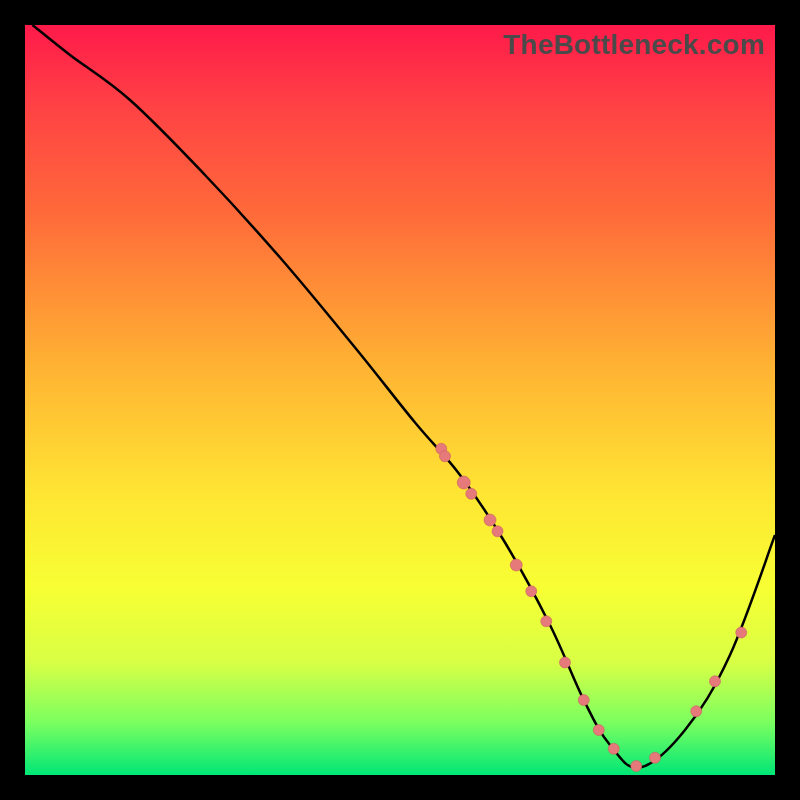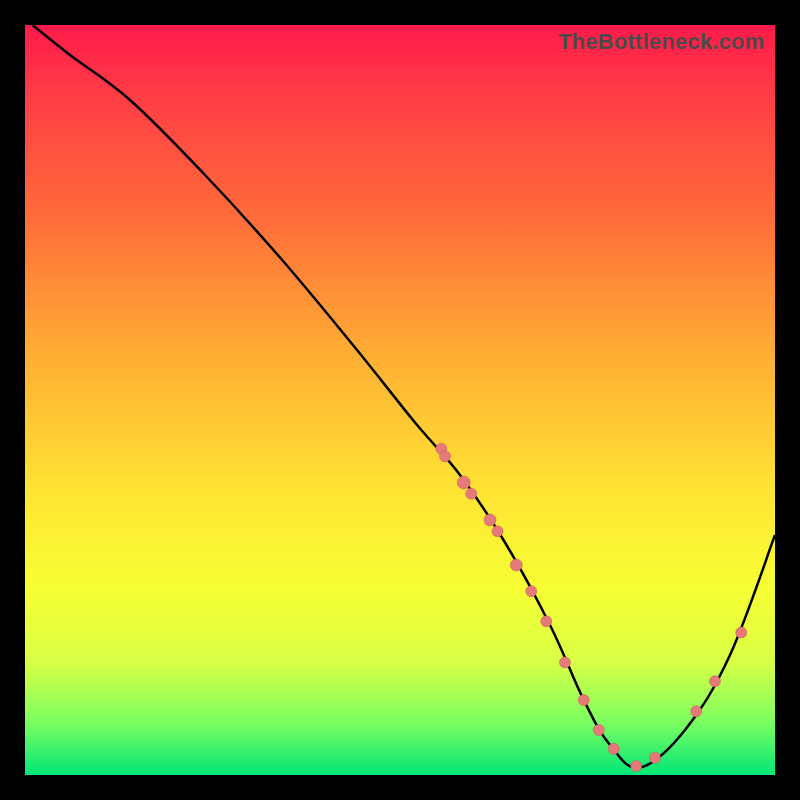"TheBottleneck.com" .attribution { font-size: 22px -> 28px }
